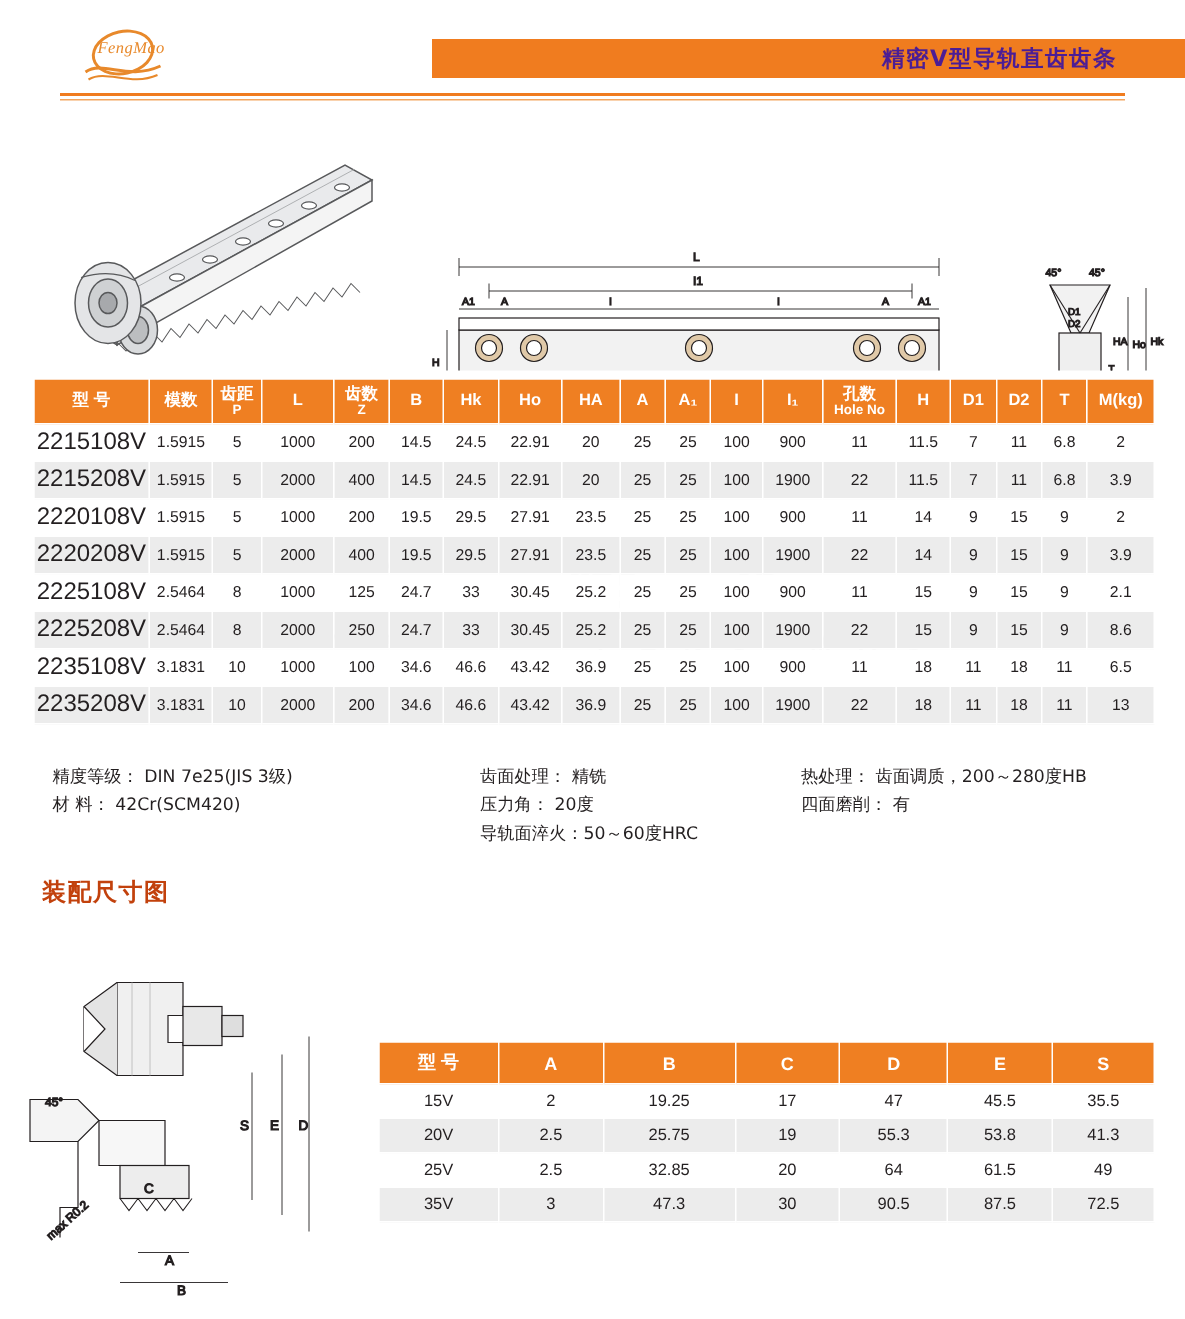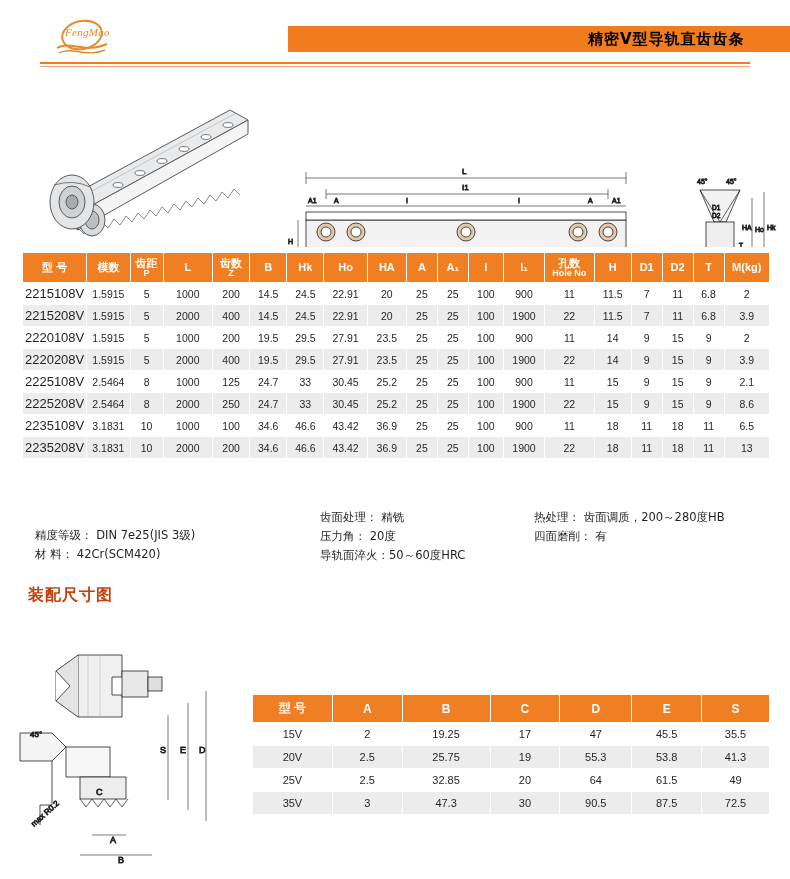"精密V型导轨直齿齿条" .header-bar-title { color: #000000 -> #4c1d95 }
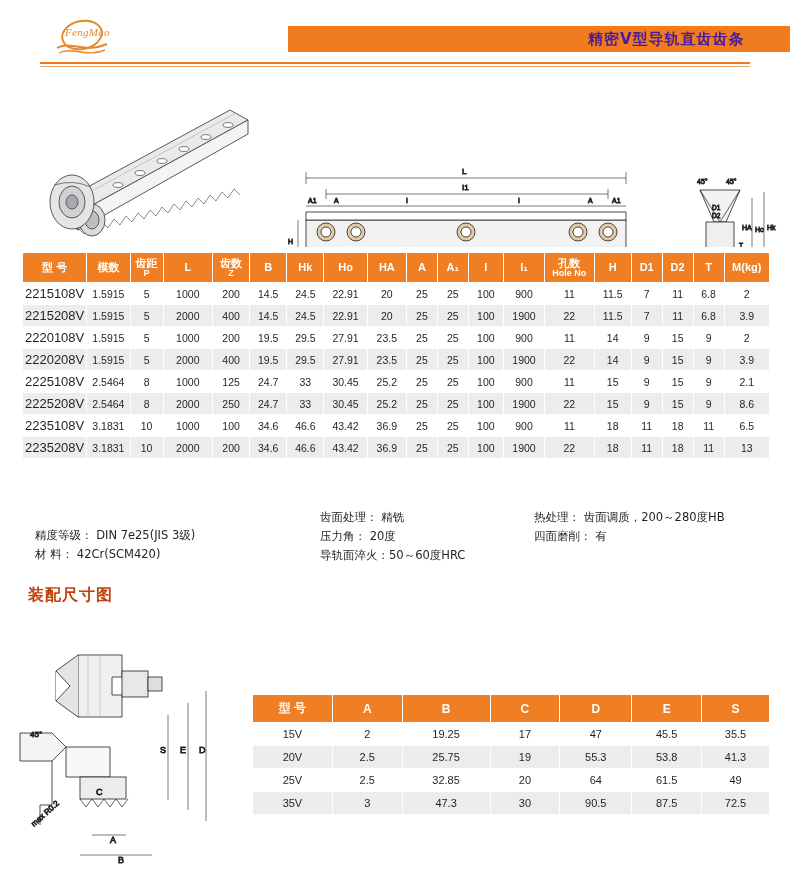"2215108V" .tbl-main tbody tr td:first-child { font-size: 13px -> 16px }
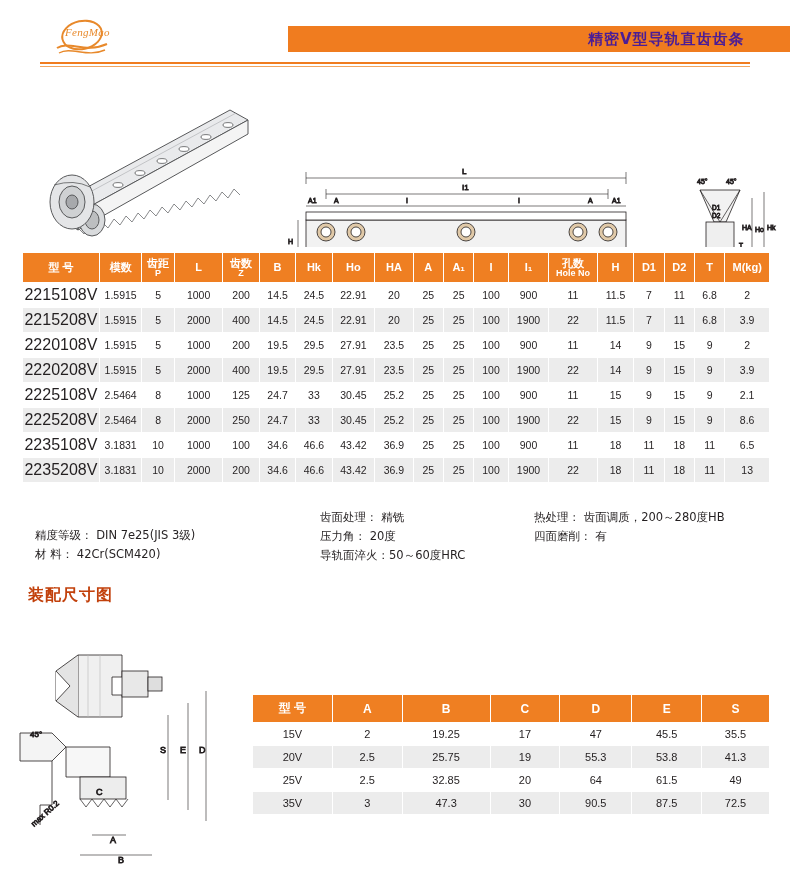"精度等级： DIN 7e25(JIS 3级)" .spec-c1 { margin-top: 18px -> none }
